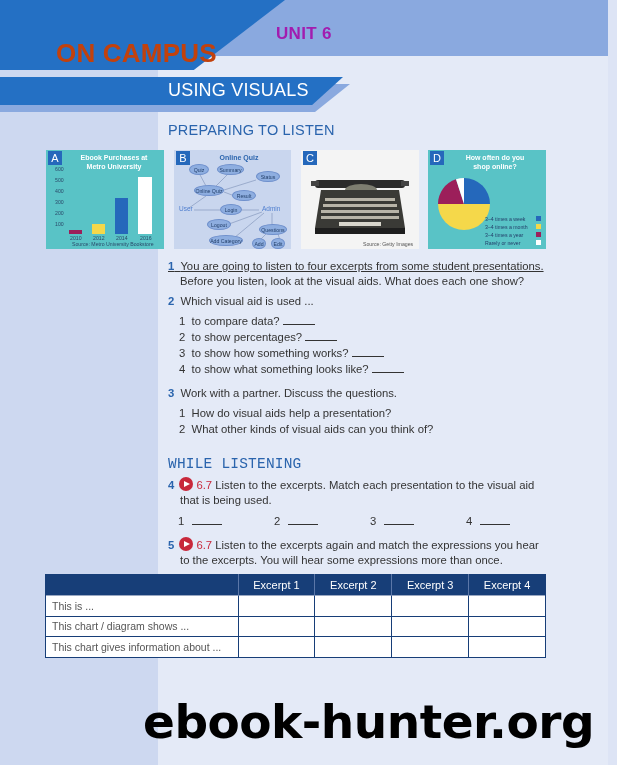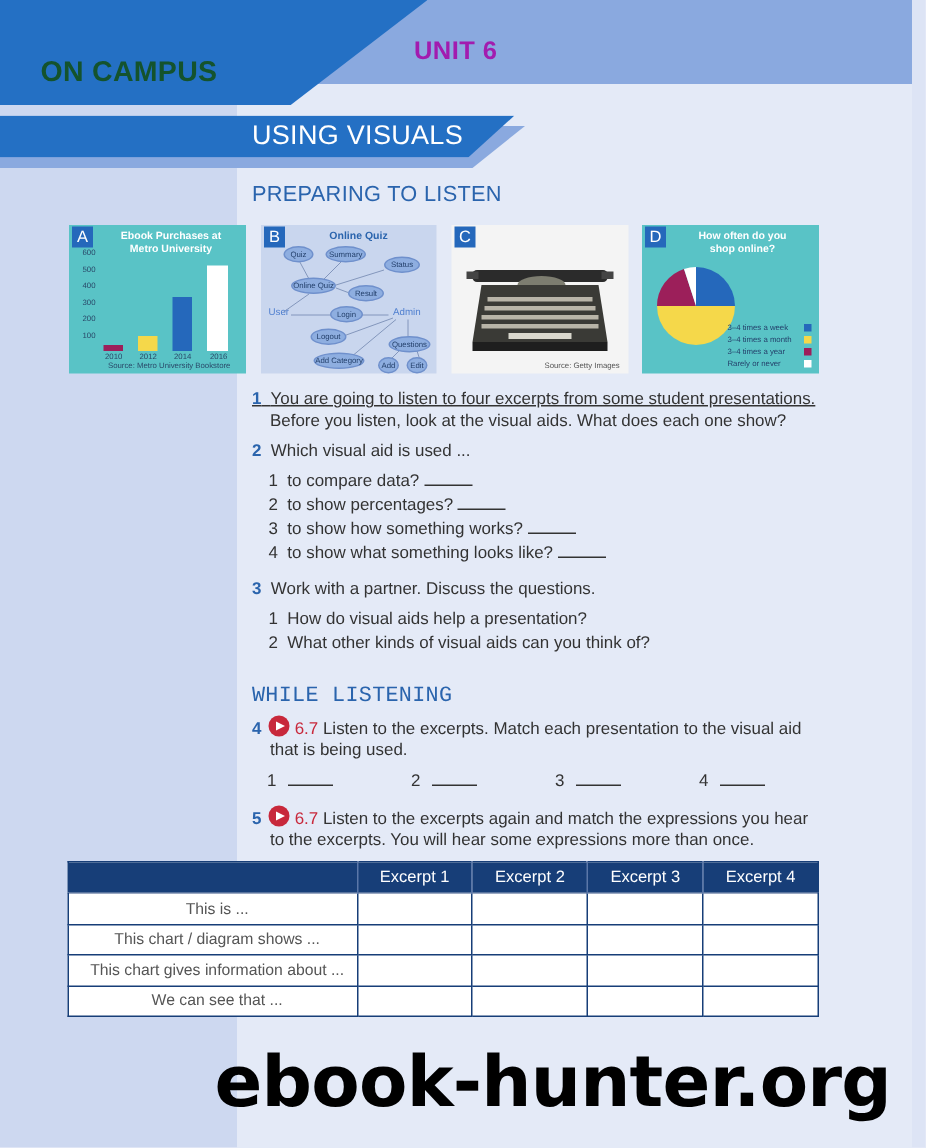"ON CAMPUS" .campus-title { color: #14532d -> #c2410c; font-size: 19px -> 26px; left: 27px -> 56px }
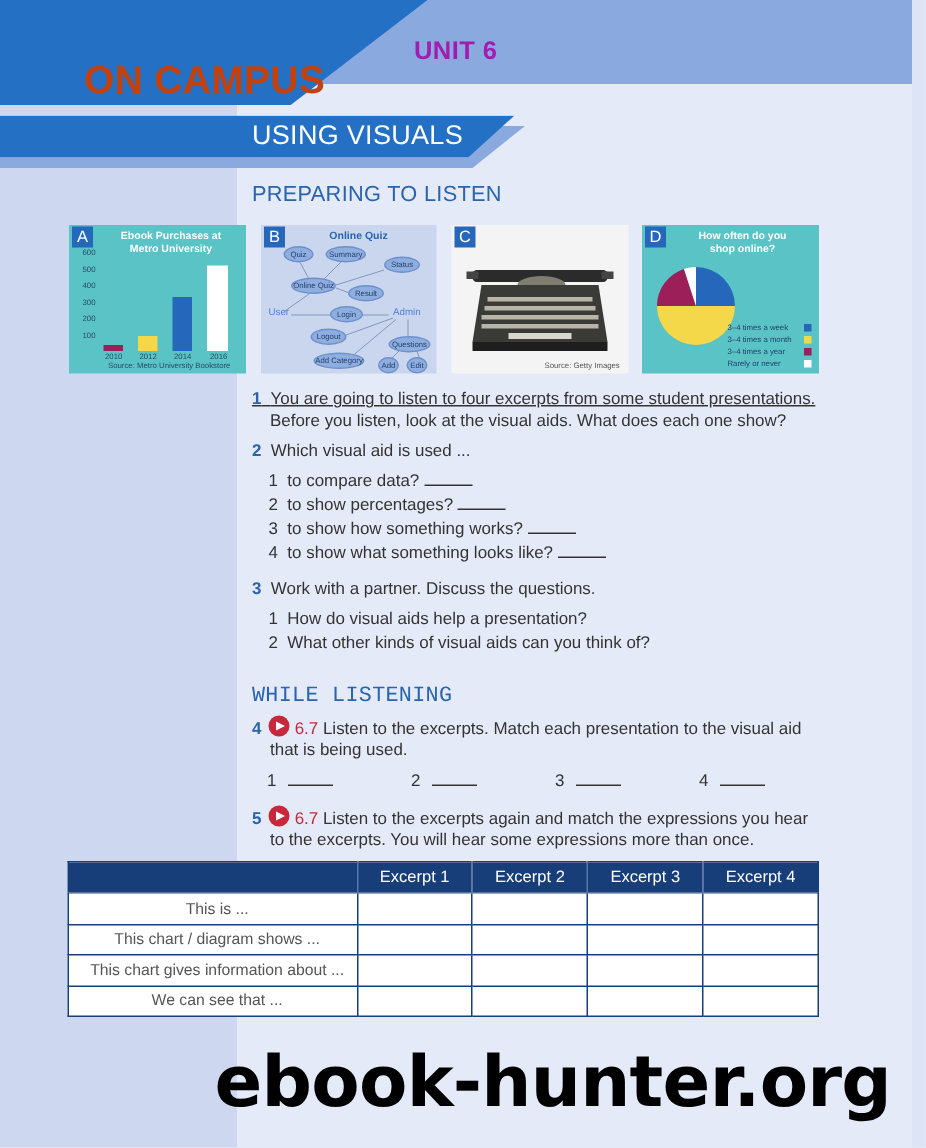"This is ..." table.ex td { text-align: center -> none }
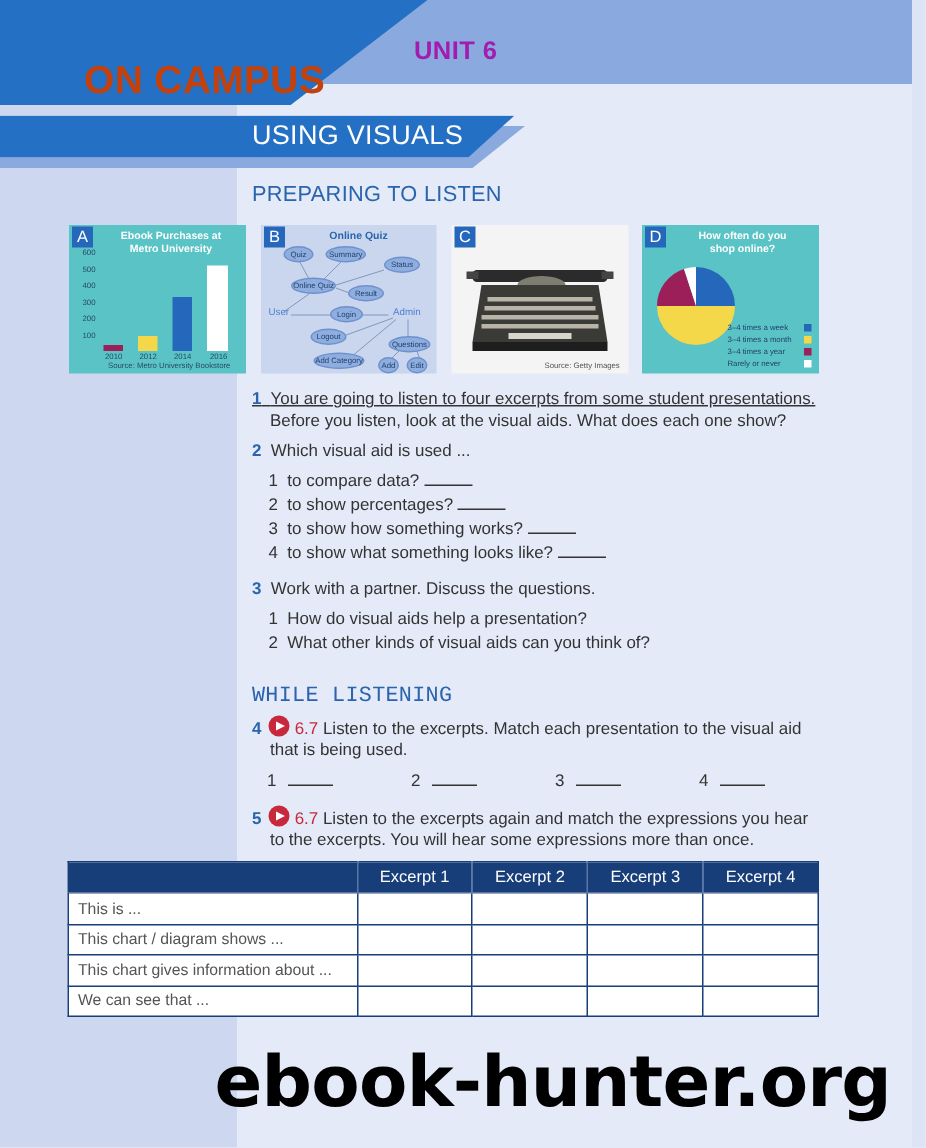"We can see that ..." tr { html: <tr> <td>We can see that ...</td> <td></td> <td></td> <td></td> <td></td> </tr> -> none }
